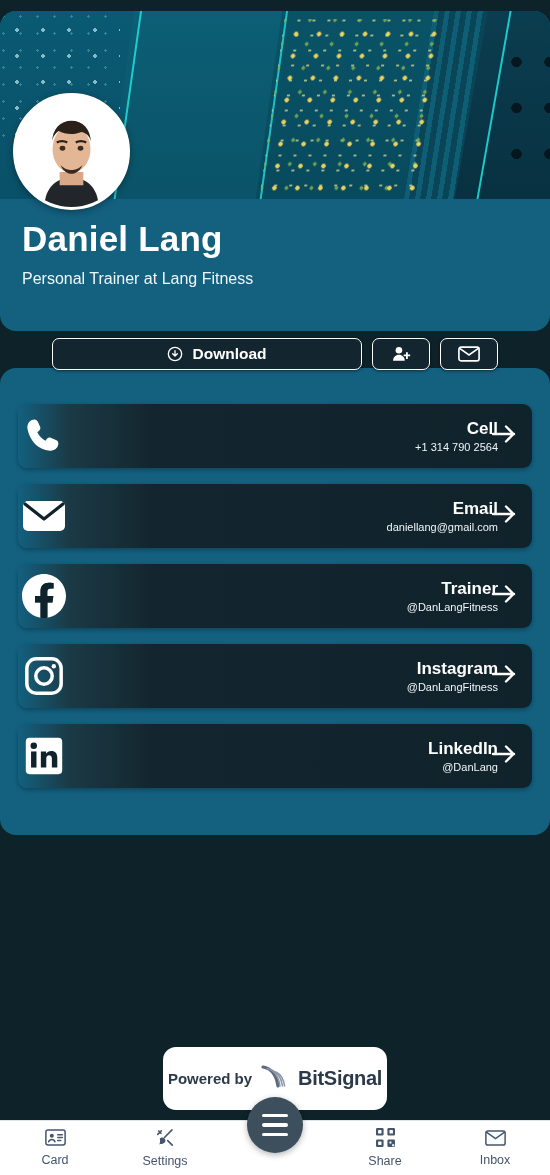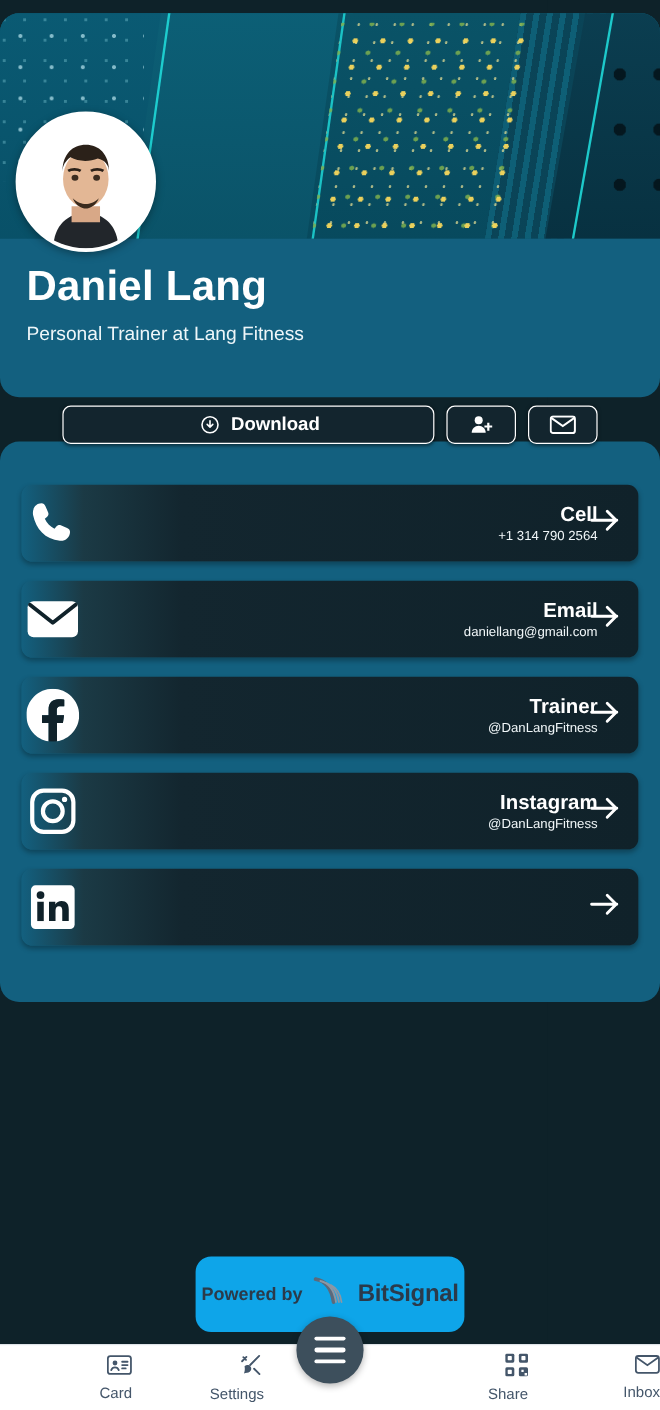"LinkedIn" div.row-text { html: none -> <div> <div>LinkedIn</div> <div>@DanLang</div> </div> }
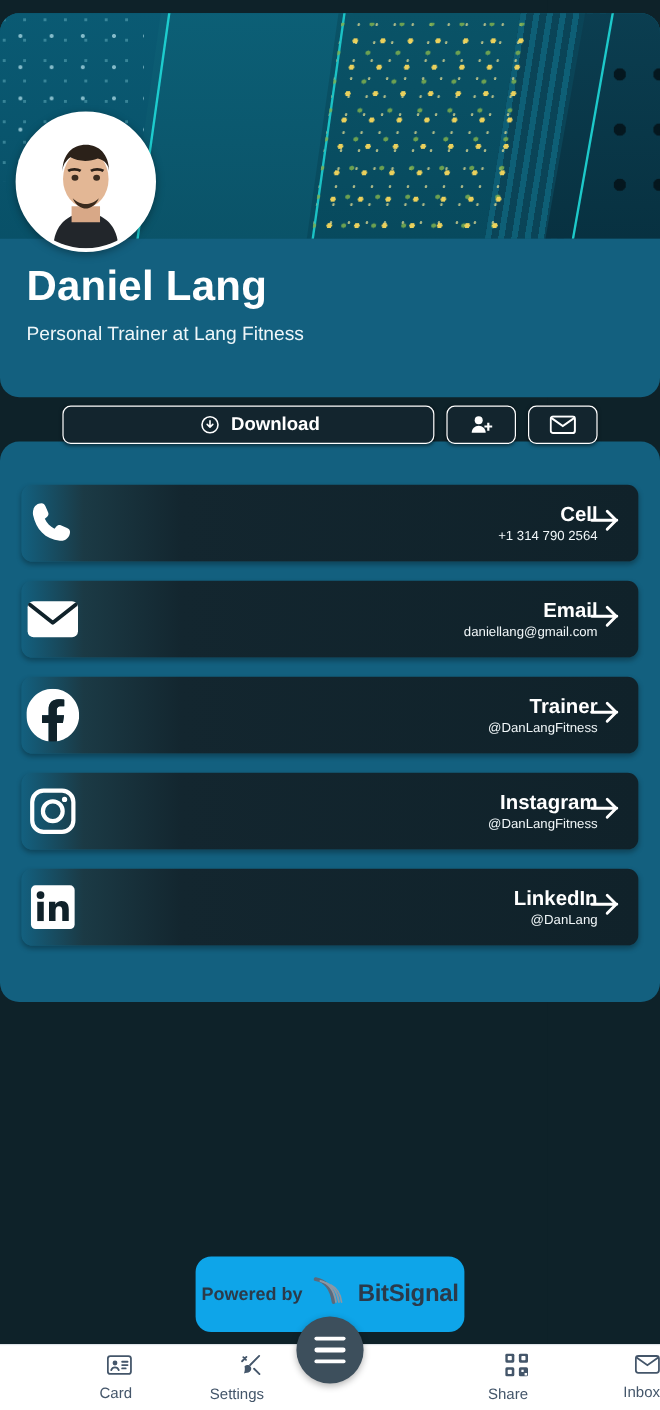"Powered by" .powered { background: #0ea5e9 -> #ffffff }
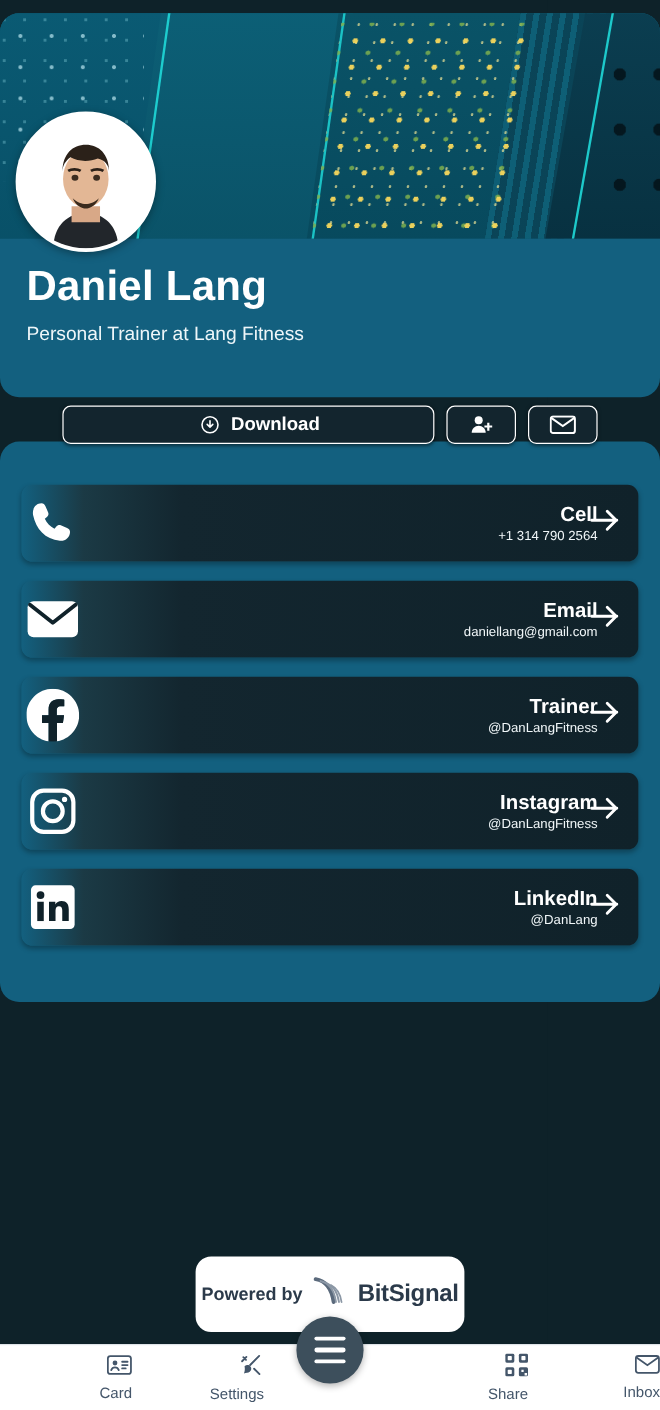"Card" .nav-item { align-items: flex-end -> center }
